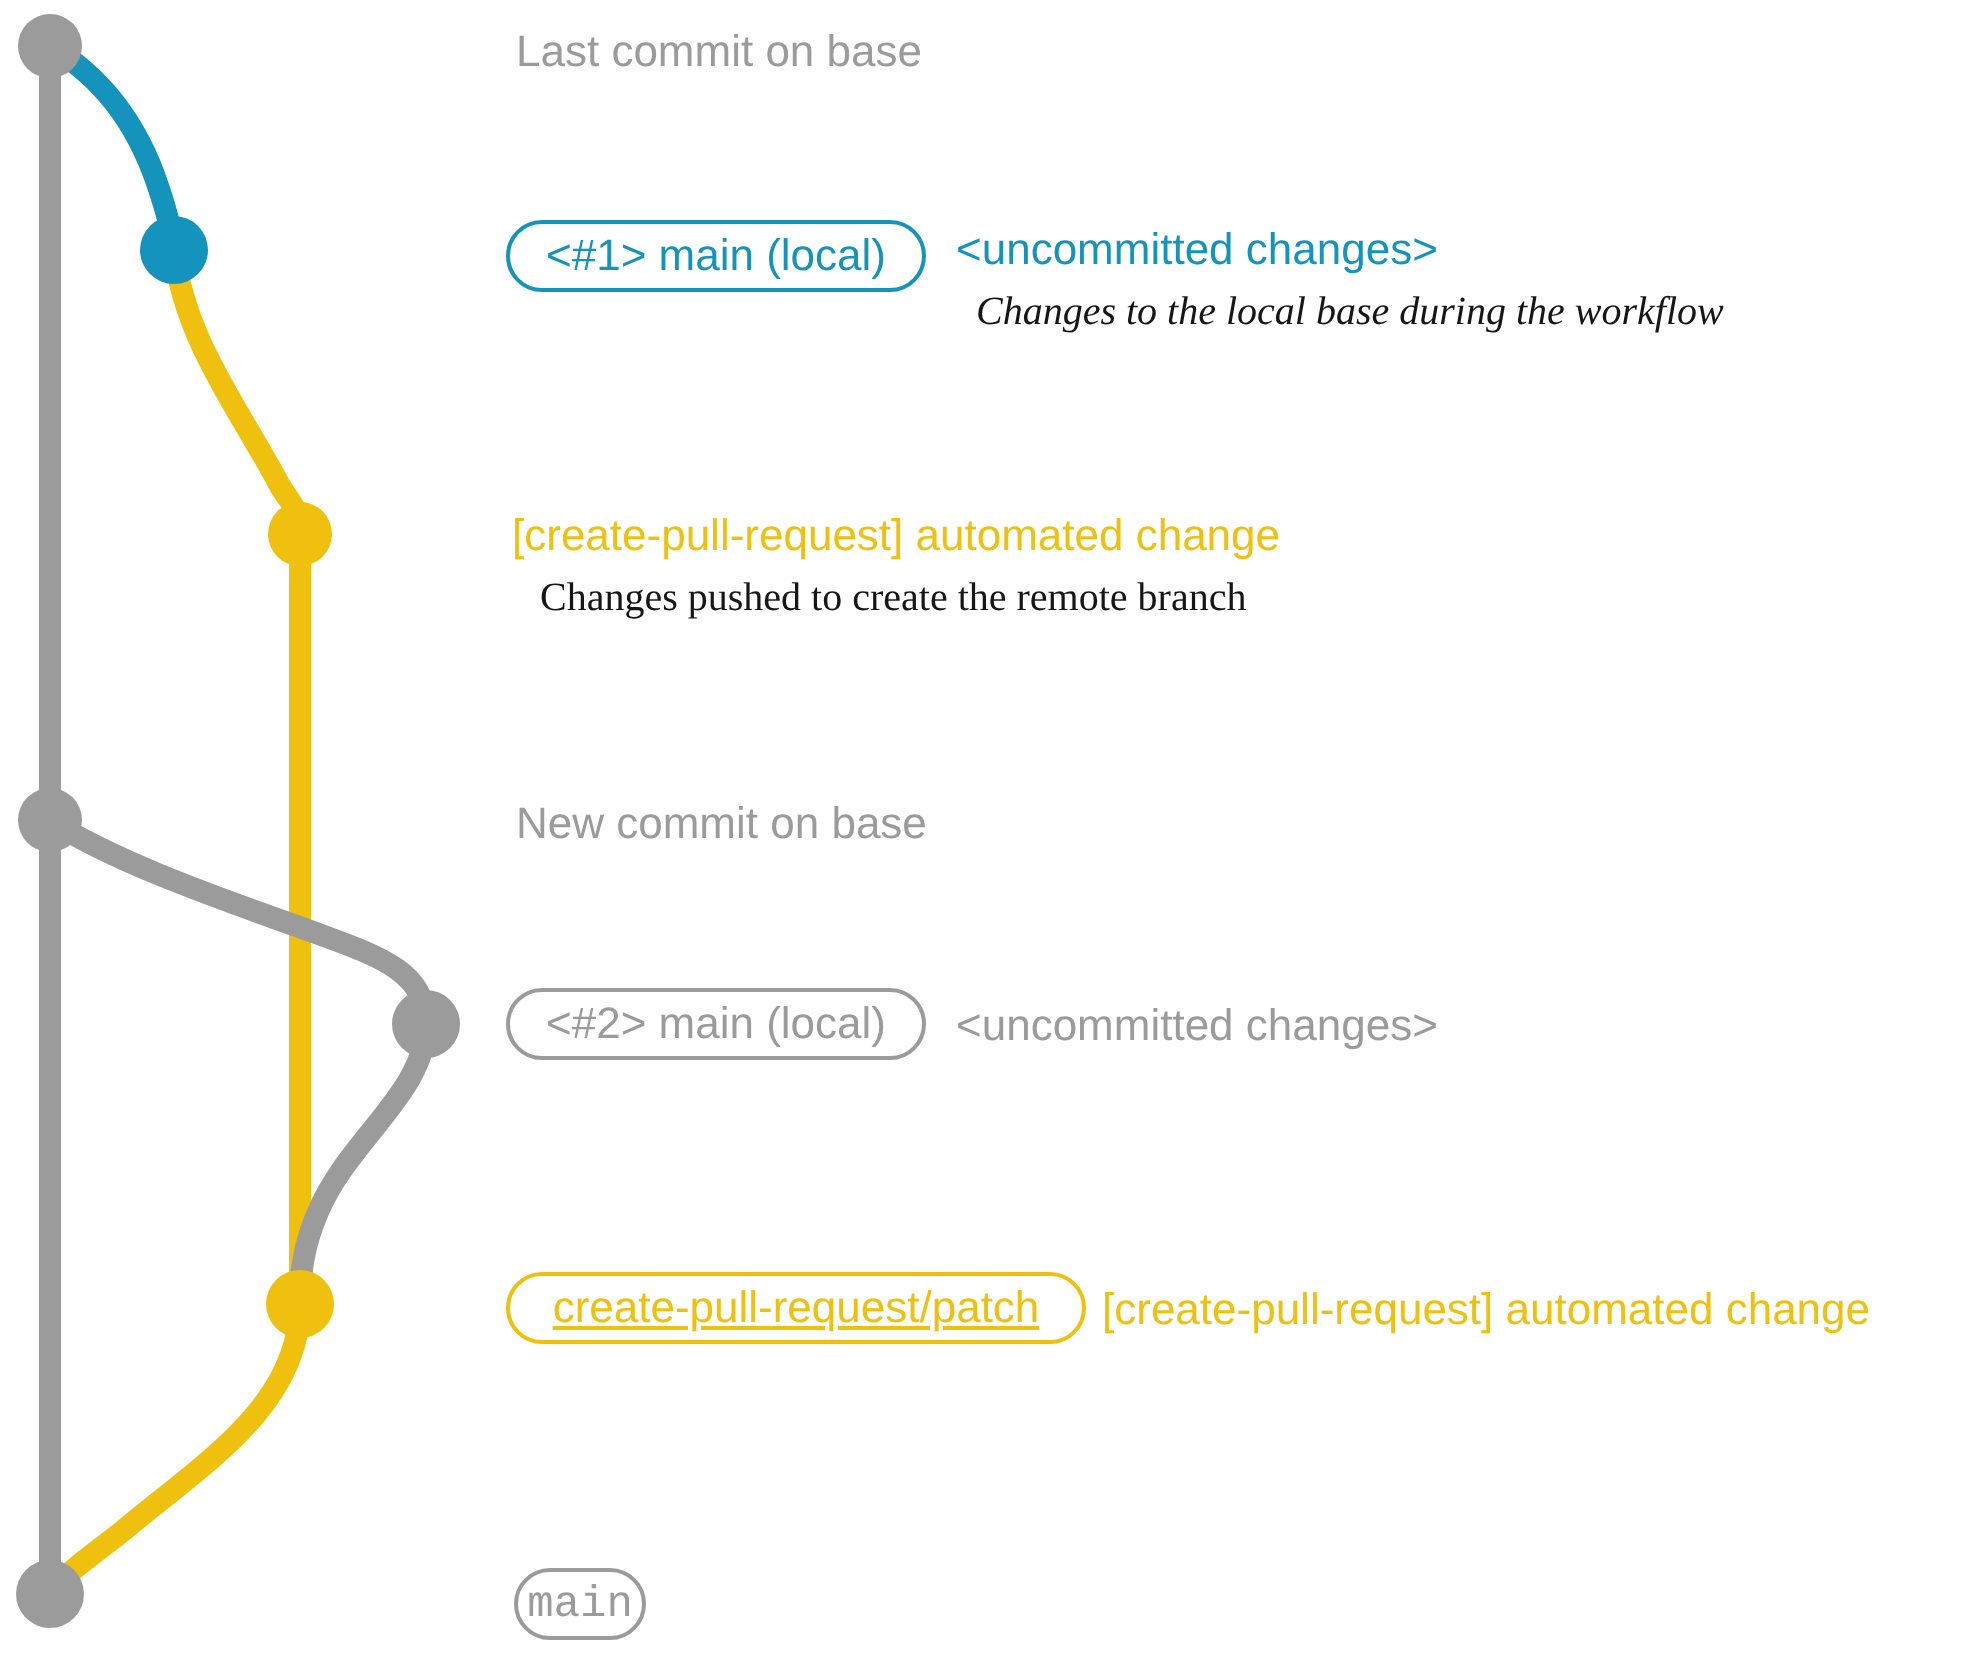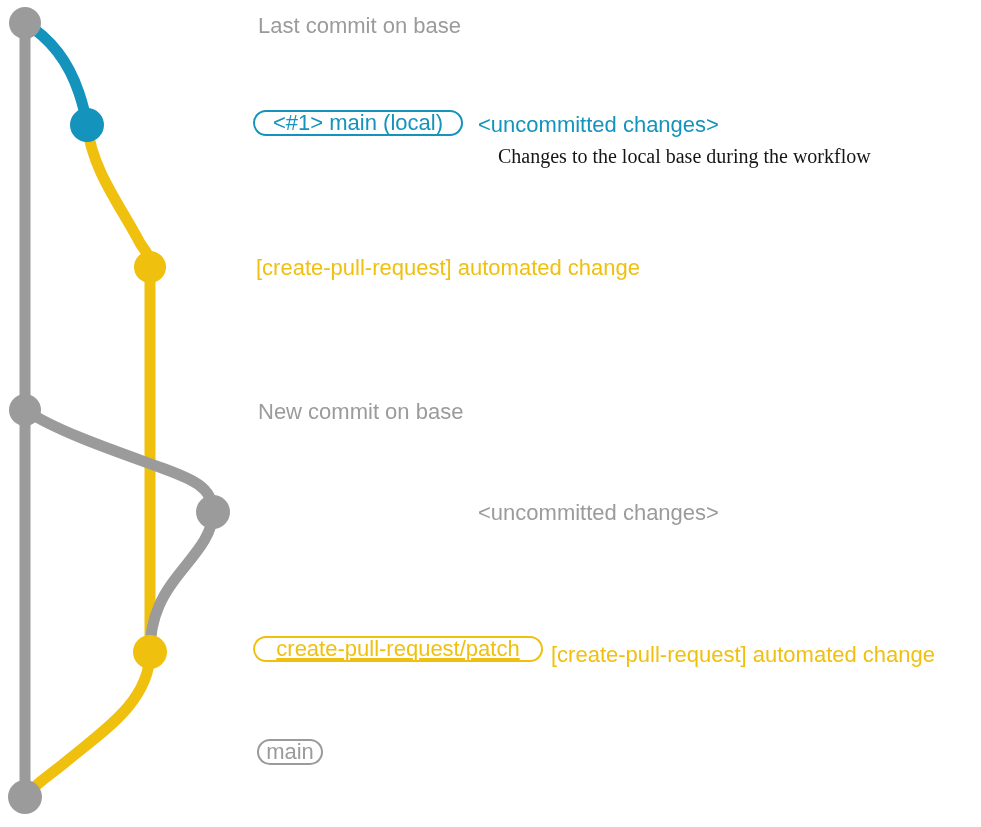"<#1> main (local)" .badge { height: 26px -> 36px }
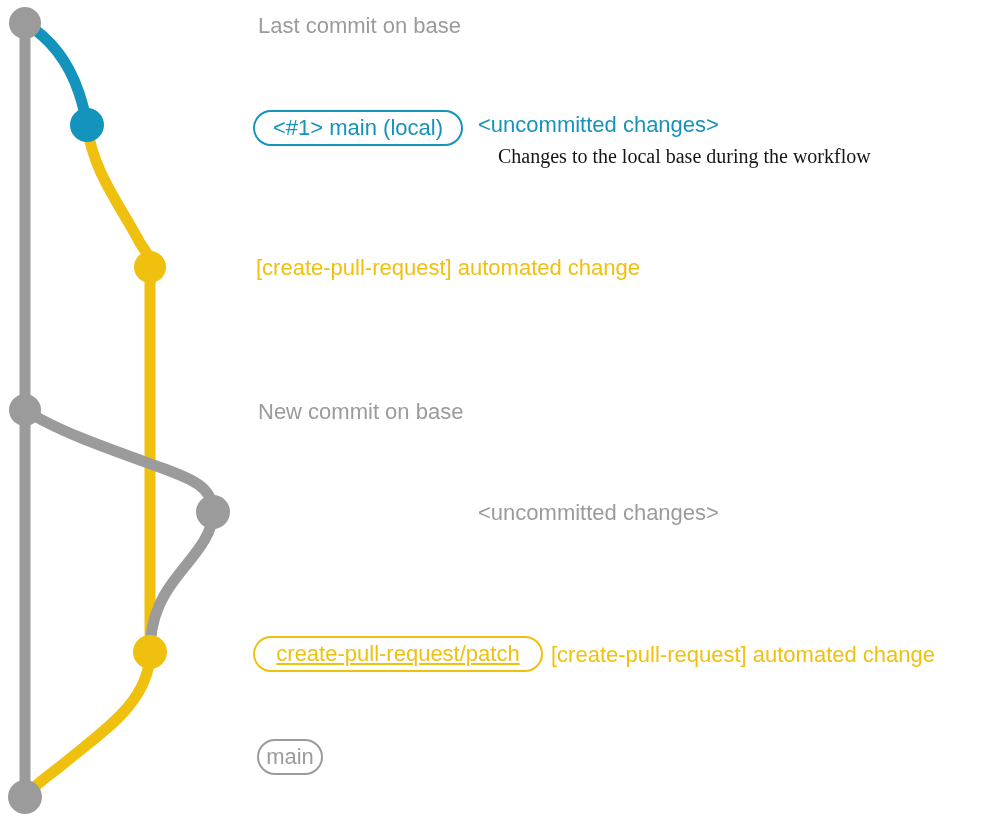"Changes to the local base" div.desc { font-style: none -> italic; left: 498px -> 488px }
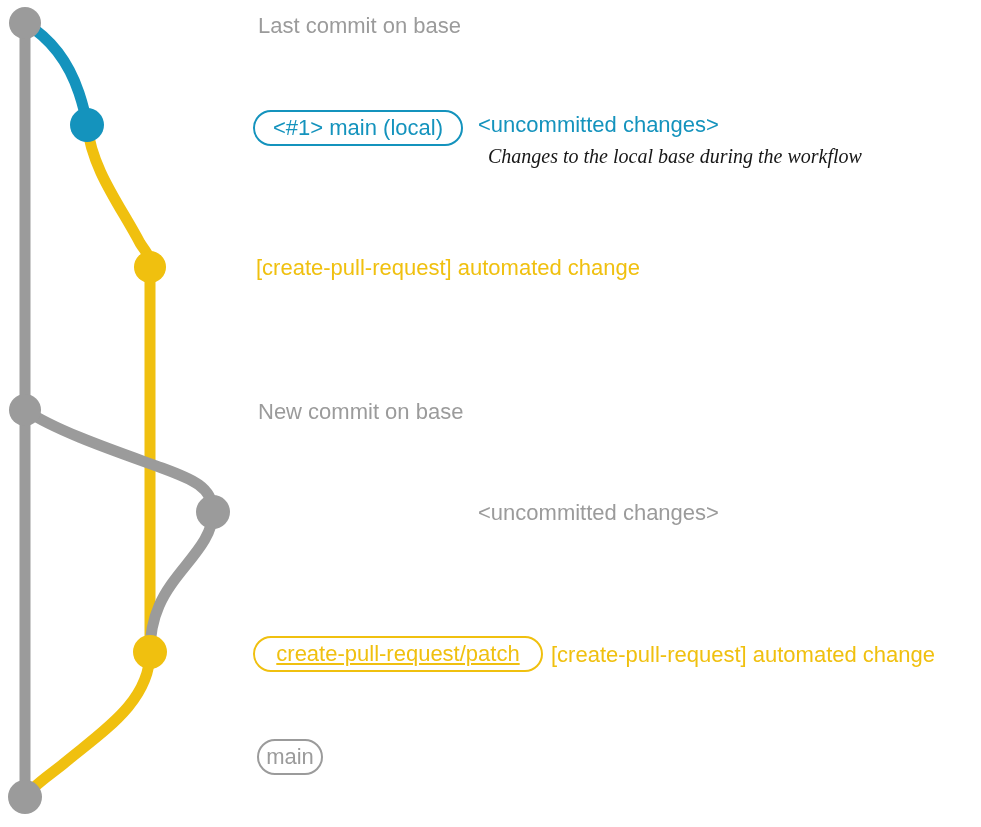"Changes pushed to create the" div.desc { html: none -> <div>Changes pushed to create the remote branch</div> }
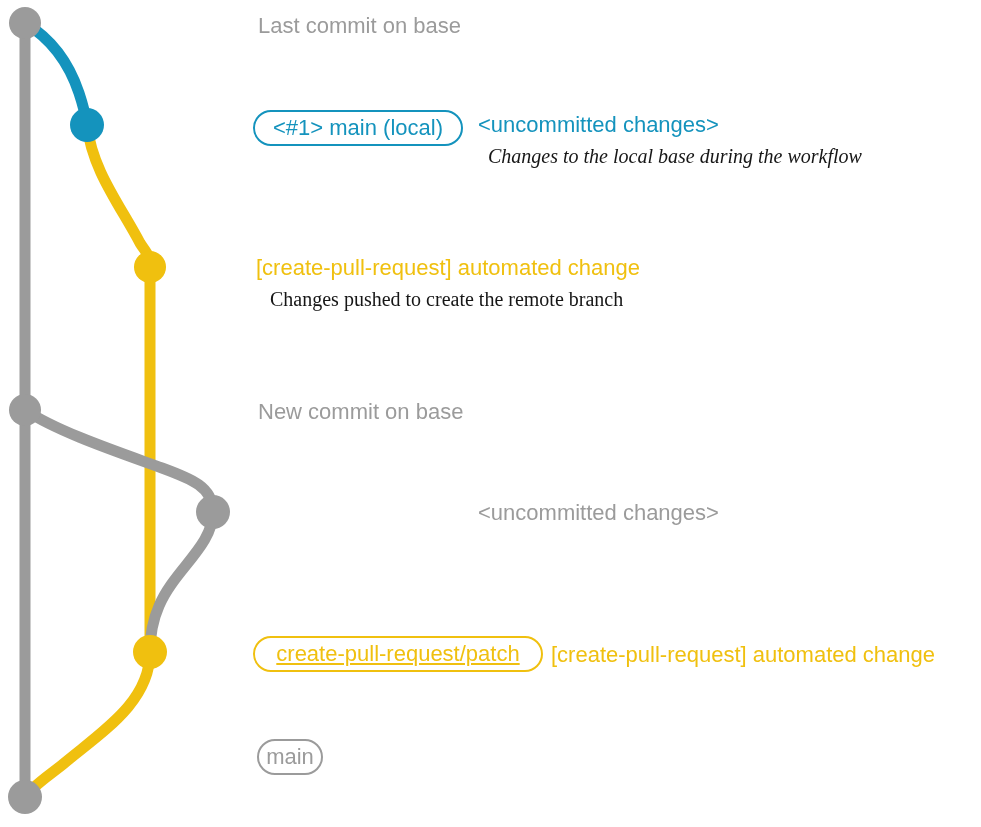"<#2> main (local)" div.badge { html: none -> <div>&lt;#2&gt; main (local)</div> }
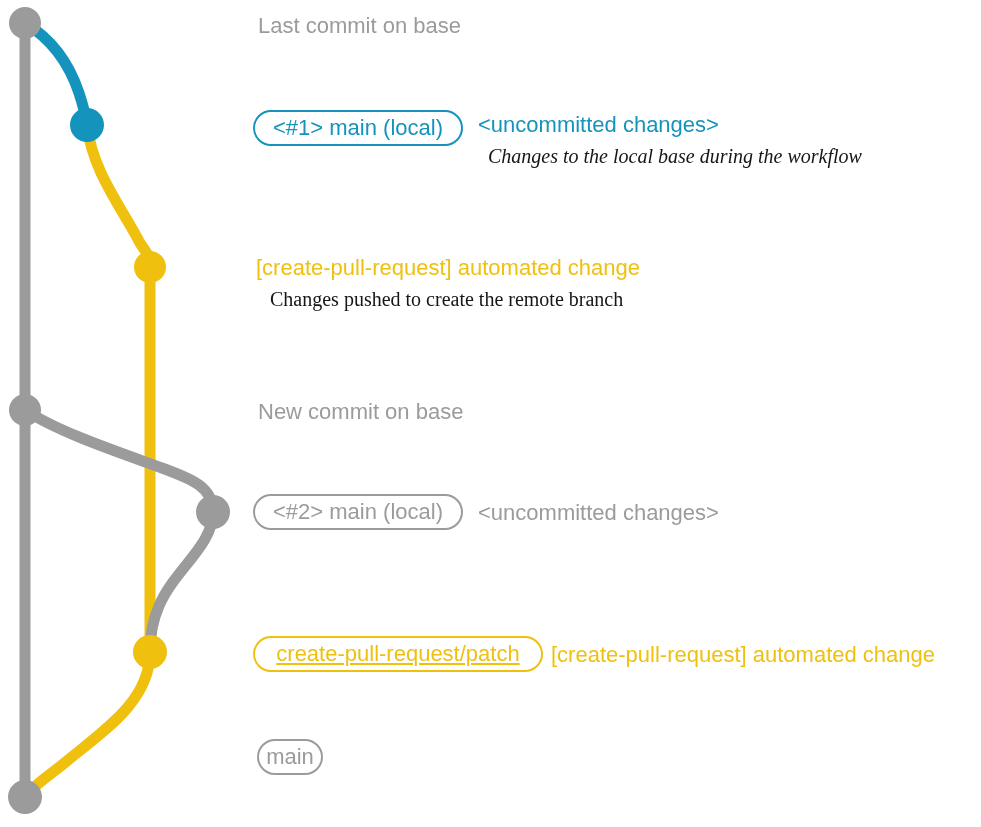"main" div.badge { font-family: none -> Liberation Mono, monospace; top: 739px -> 784px }
